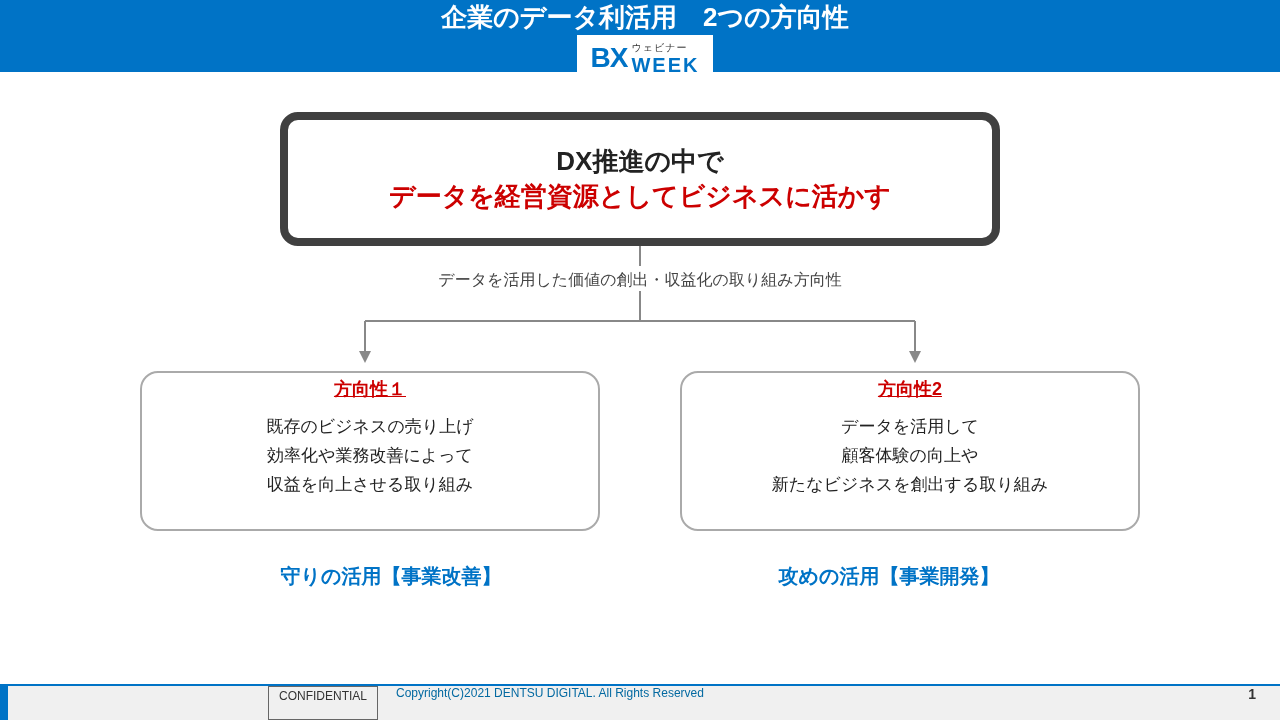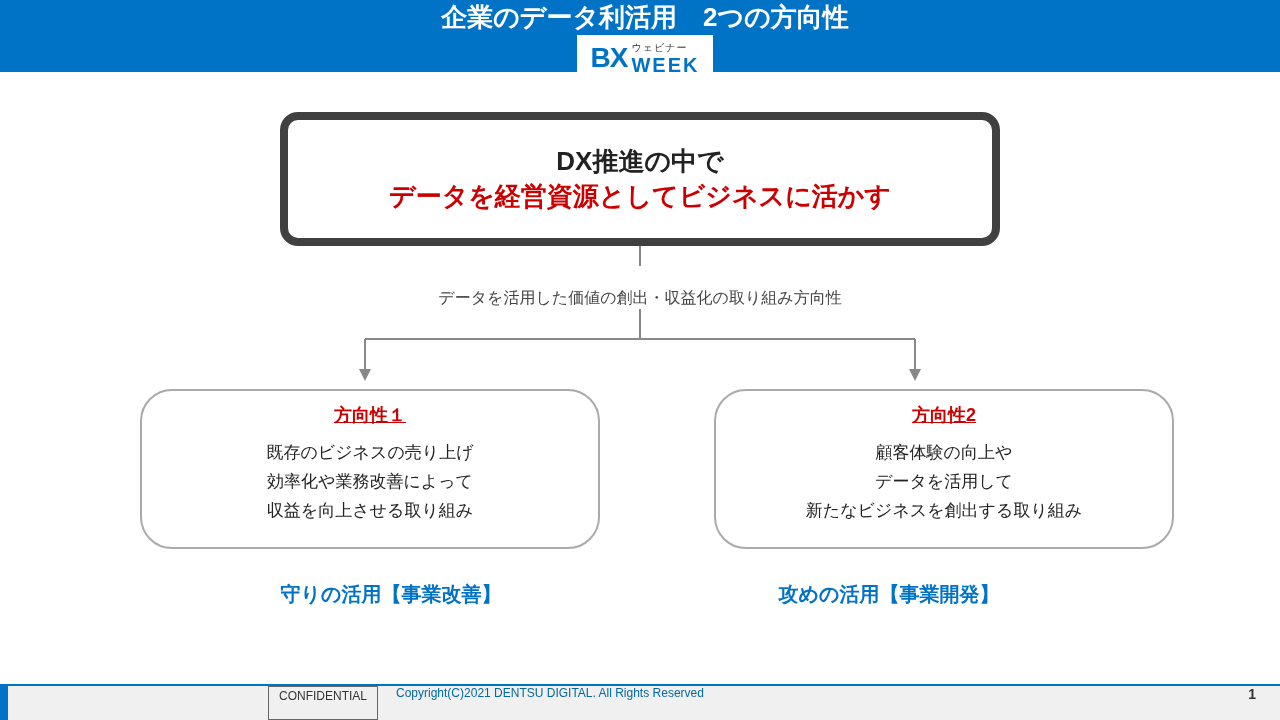"データを活用した価値の創出・収益化の取り組み方向性" .connector-label { margin-top: 22px -> 4px }
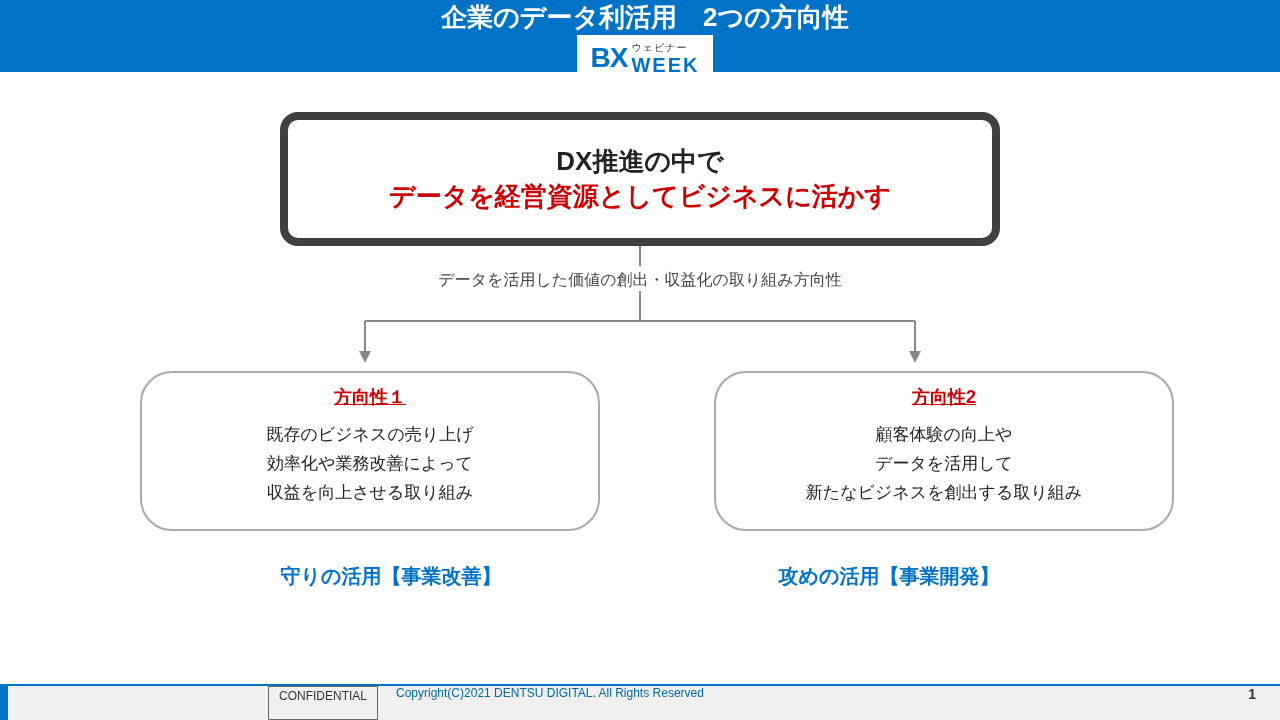"方向性１" .bottom-box { border-radius: 32px -> 18px; margin-left: 34px -> none; padding: 12px 30px -> 4px 30px }
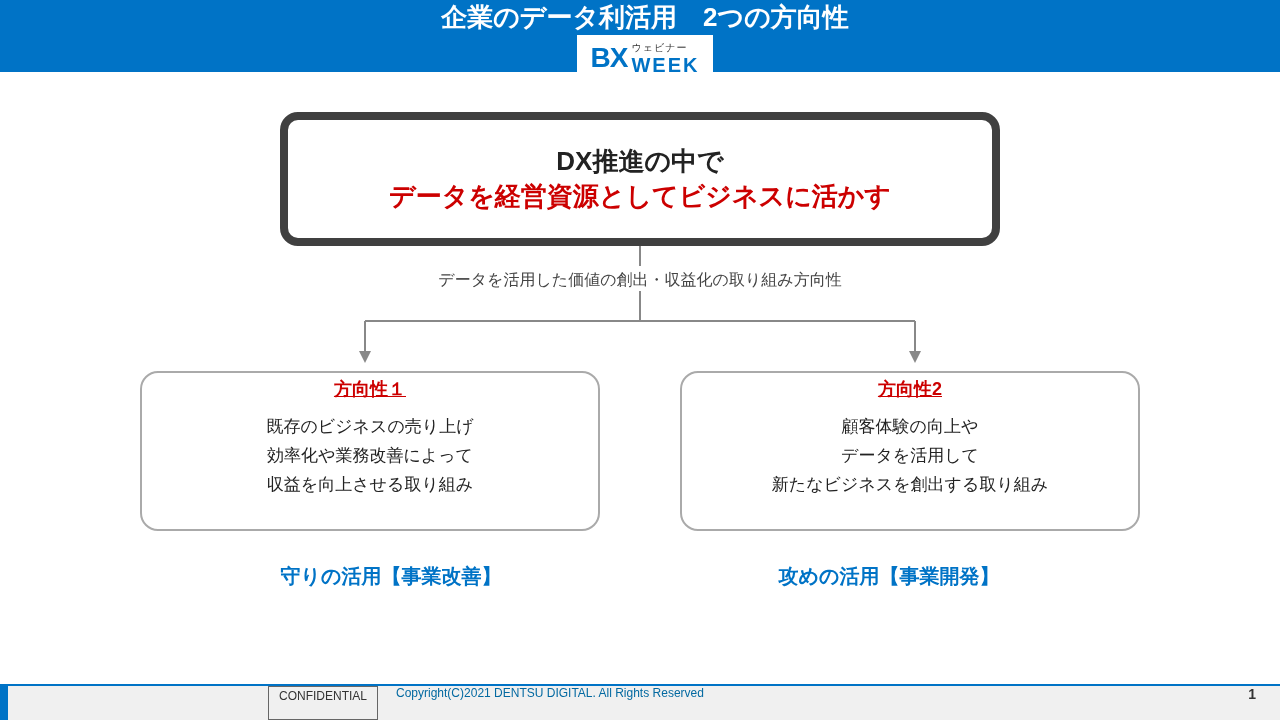"顧客体験の向上や" div { order: before "データを活用して" -> after "データを活用して" }
